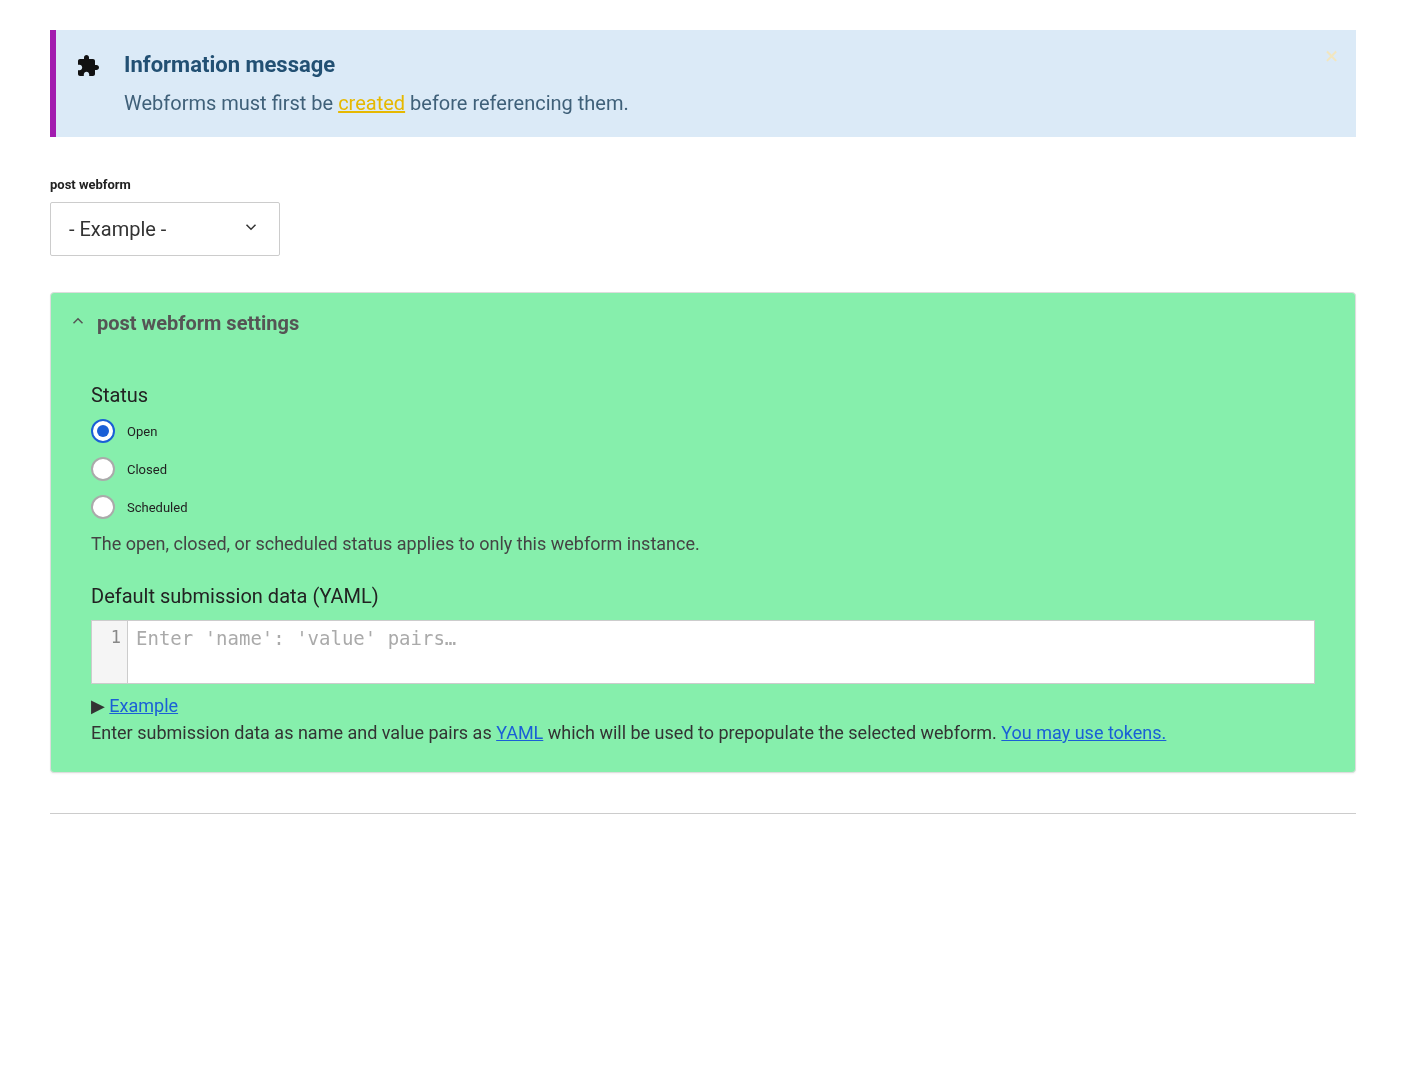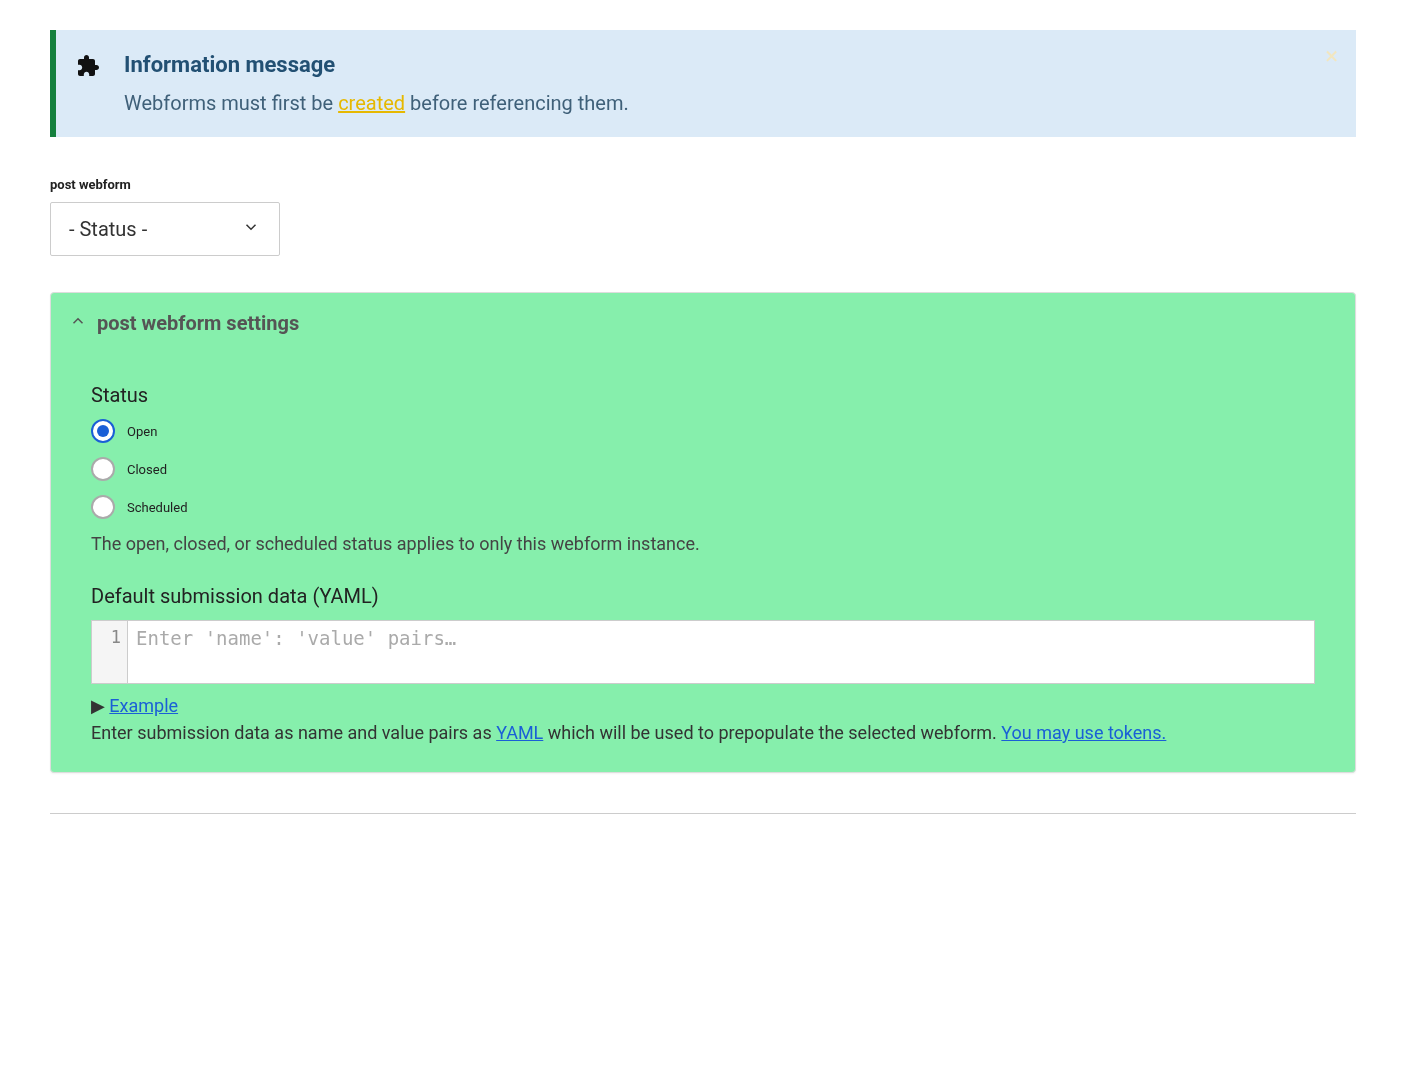"Information message" .info-box { border-left: 6px solid #15803d -> 6px solid #a21caf }
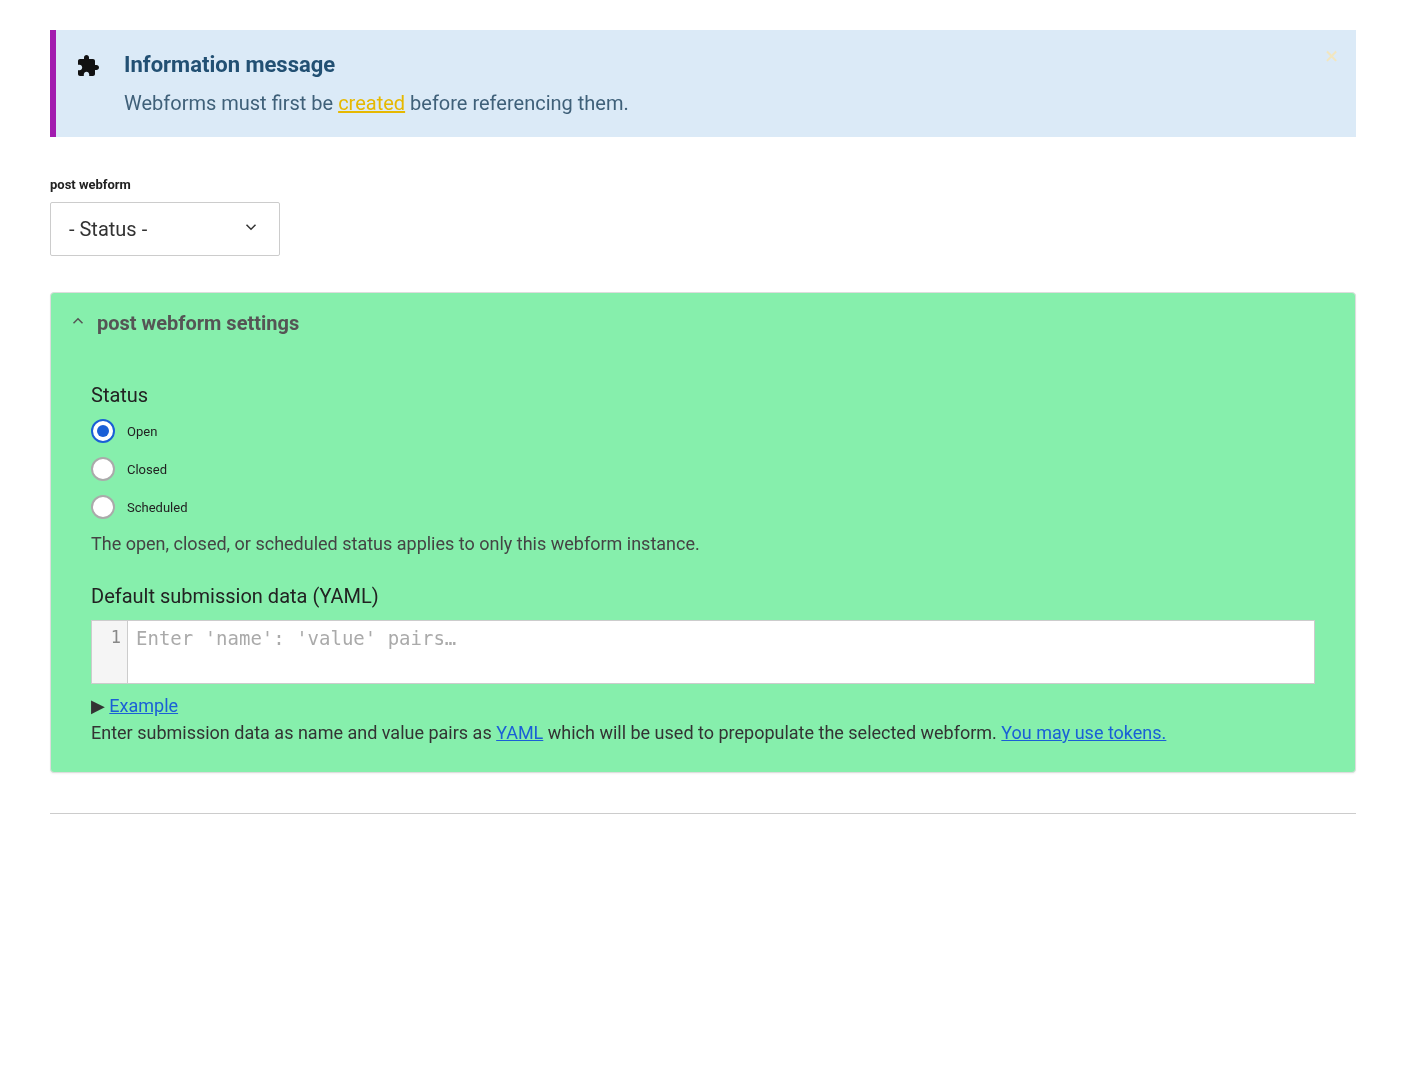"- Status -" div.select-input { text: Status -> Example }
